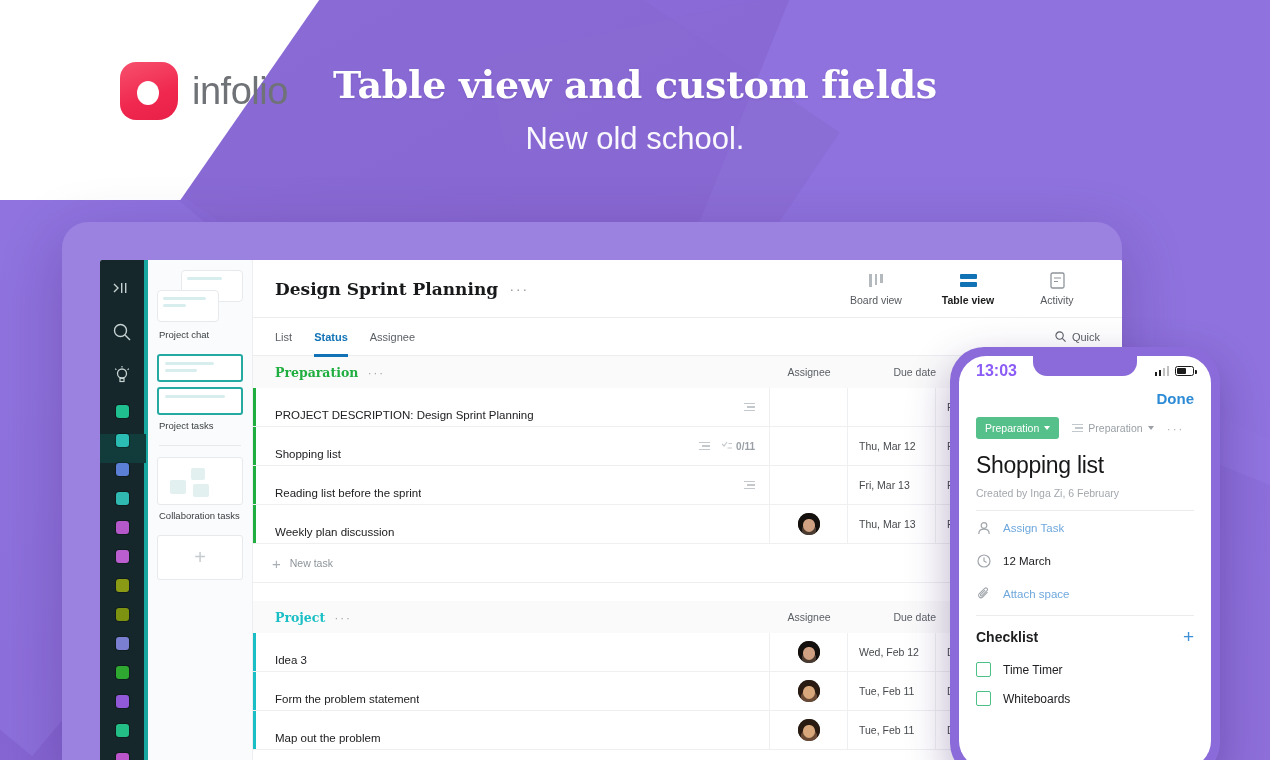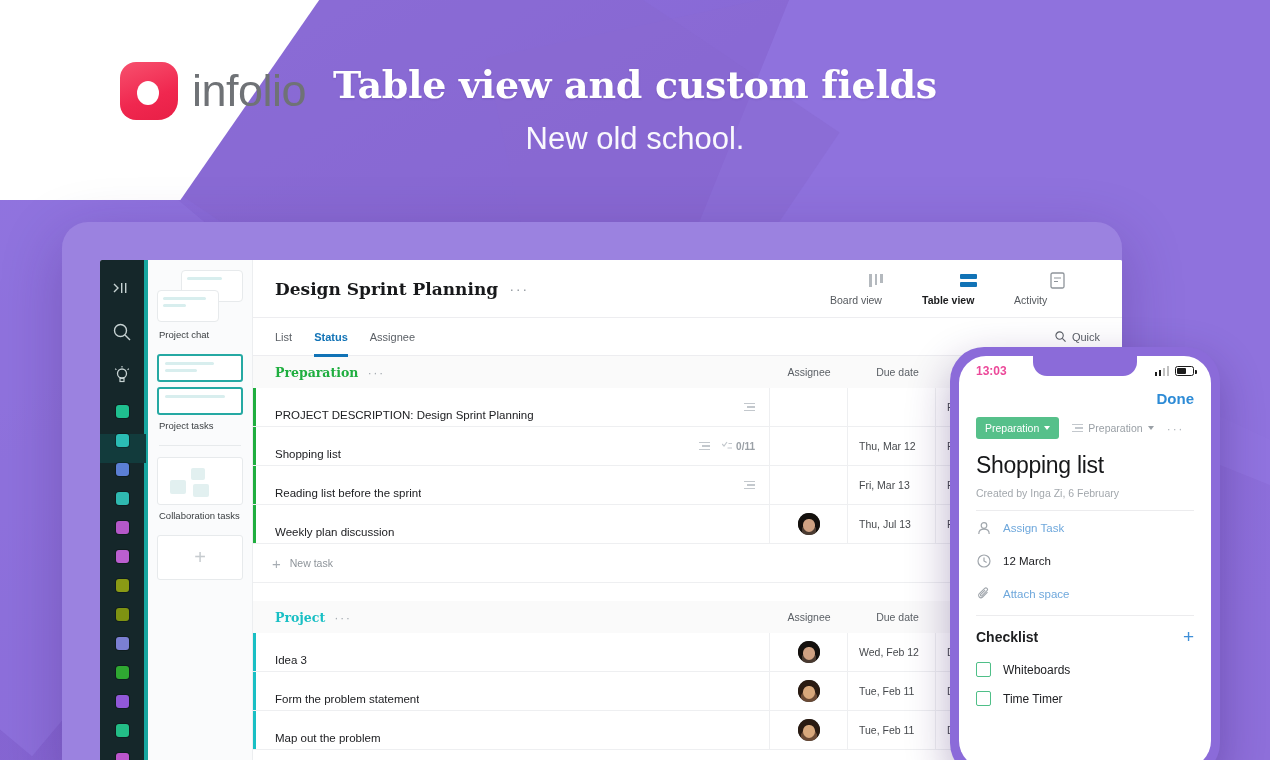"infolio" .logo-text { font-size: 45px -> 38px }
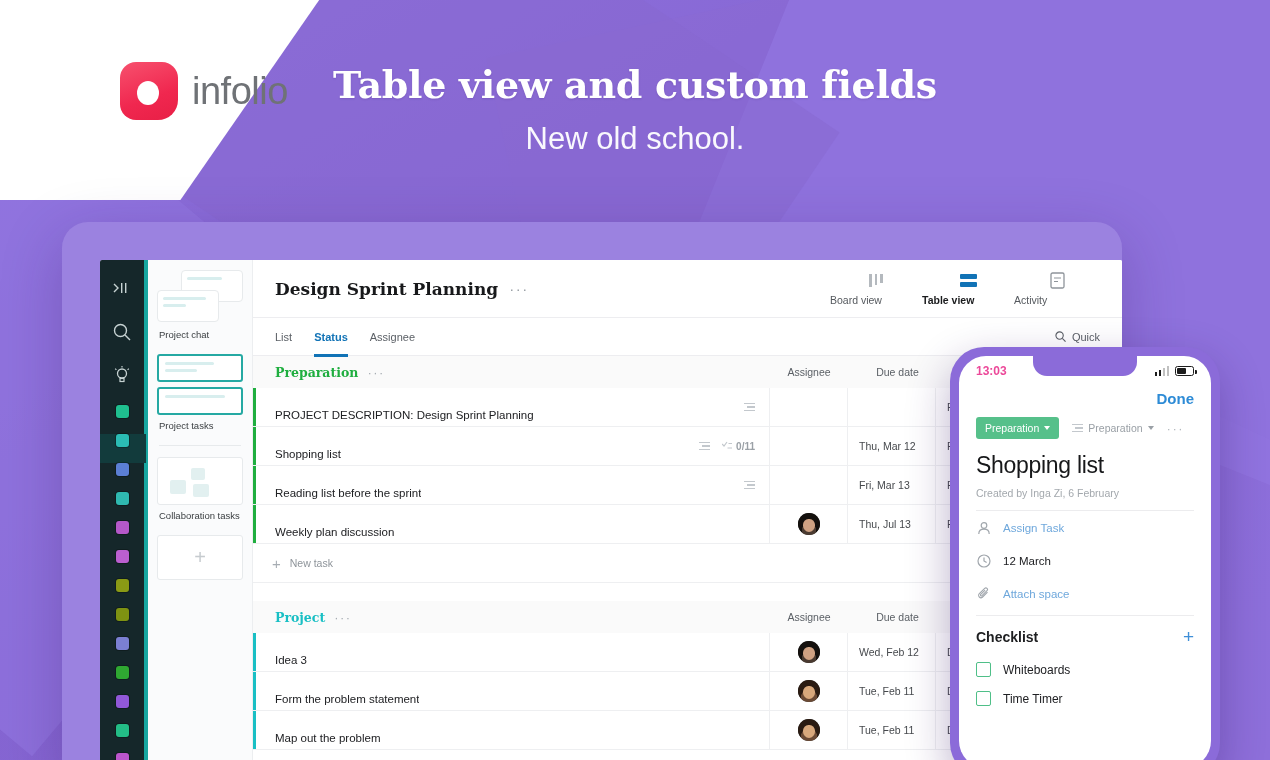"Board view" .viewbtn { text-align: left -> center }
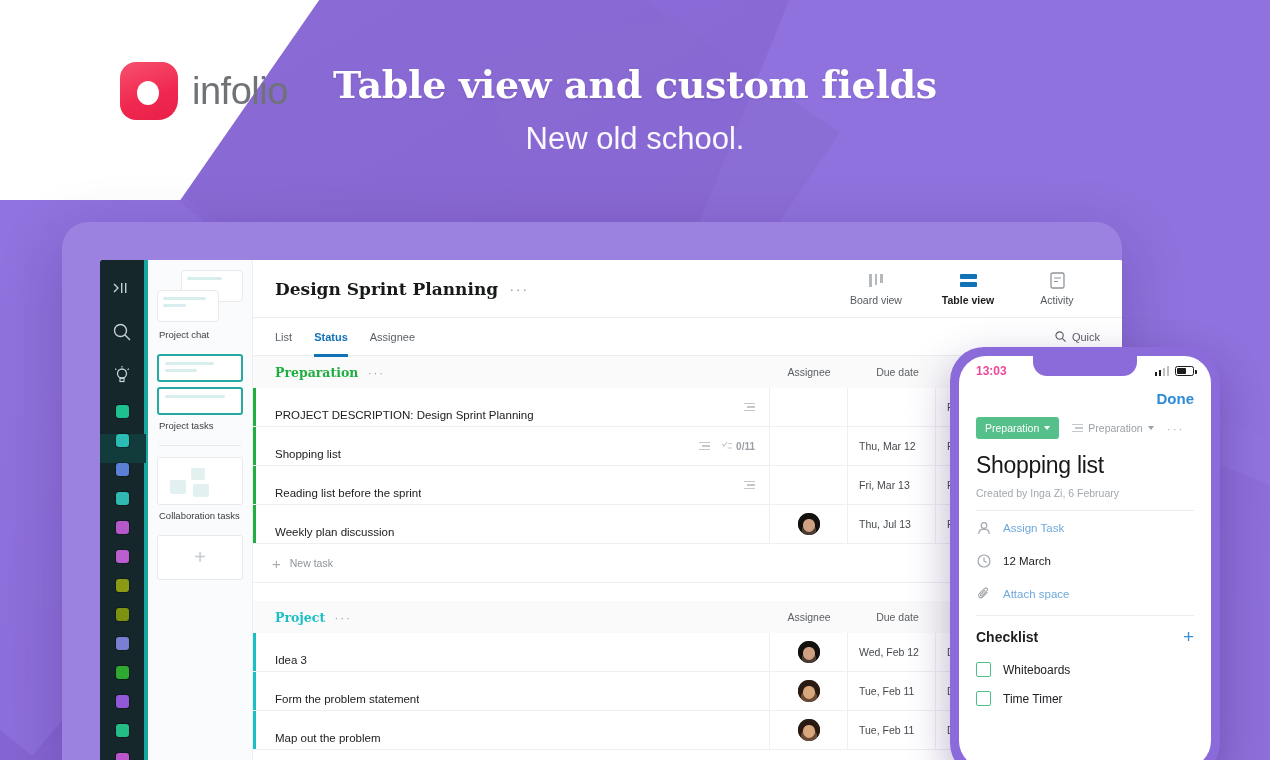"Due date" .ch { text-align: center -> right }
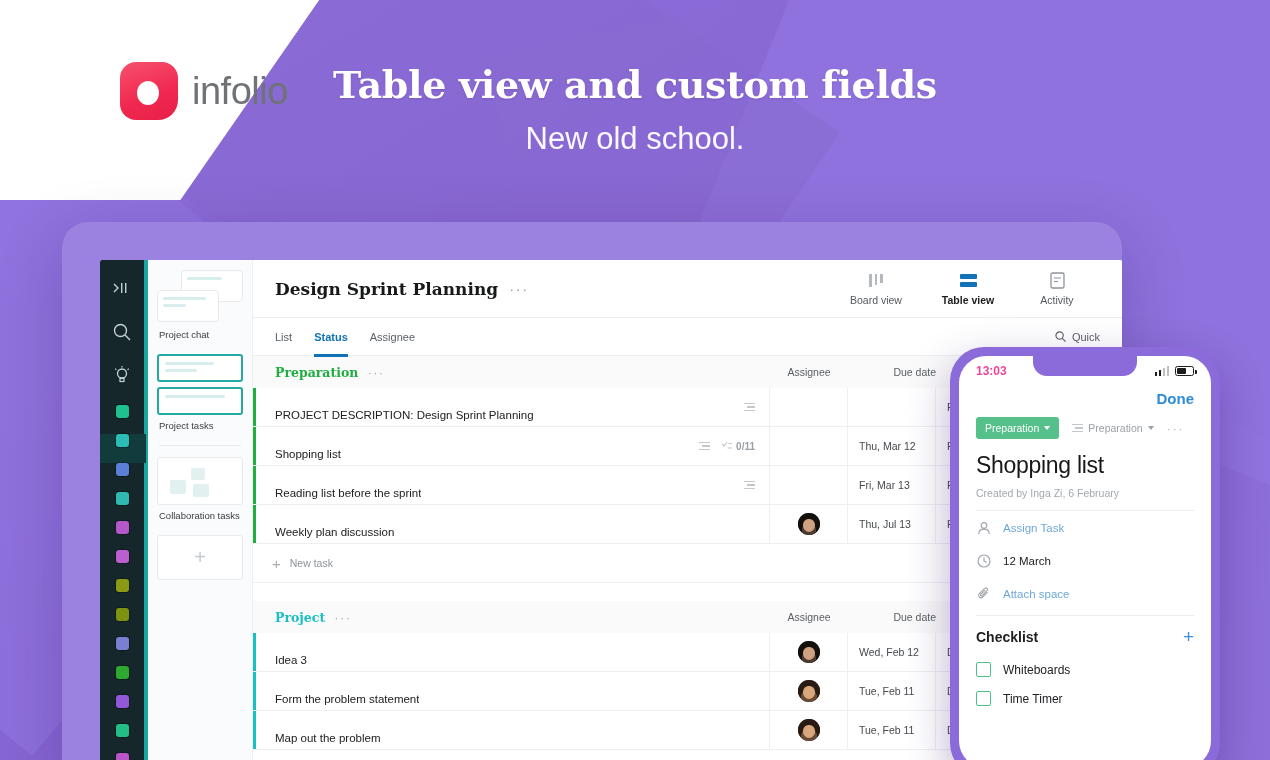"13:03" .pstatus { color: #ec4899 -> #8b5cf6; font-size: 12px -> 16px }
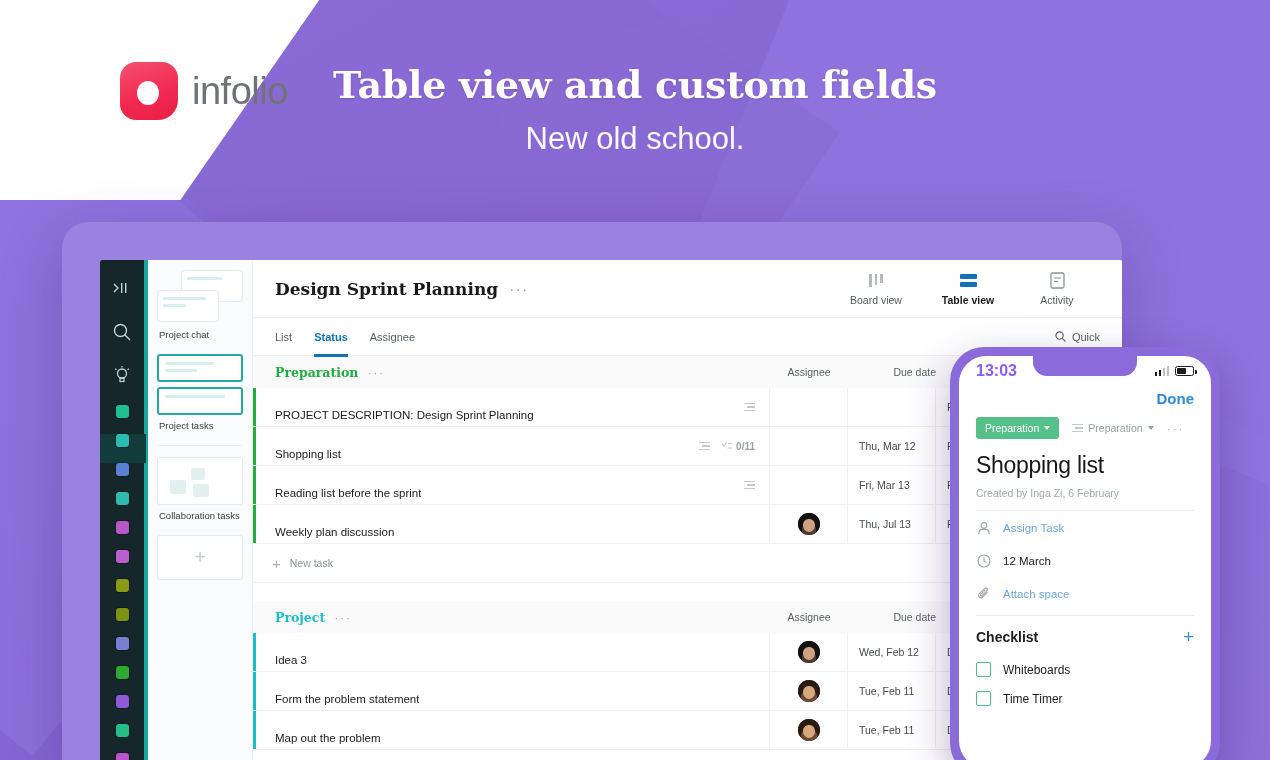"Thu, Jul 13" div.cell { text: Jul -> Mar }
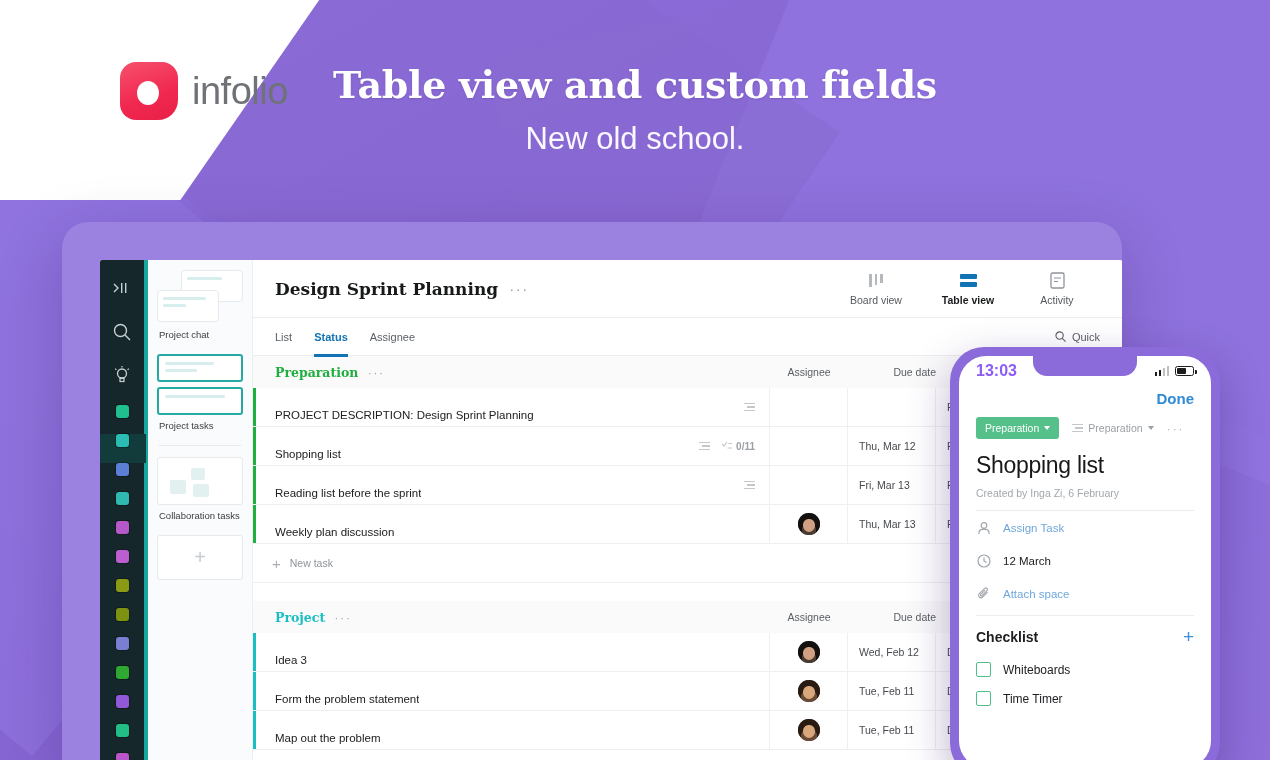"Whiteboards" div.chk-item { order: before "Time Timer" -> after "Time Timer" }
